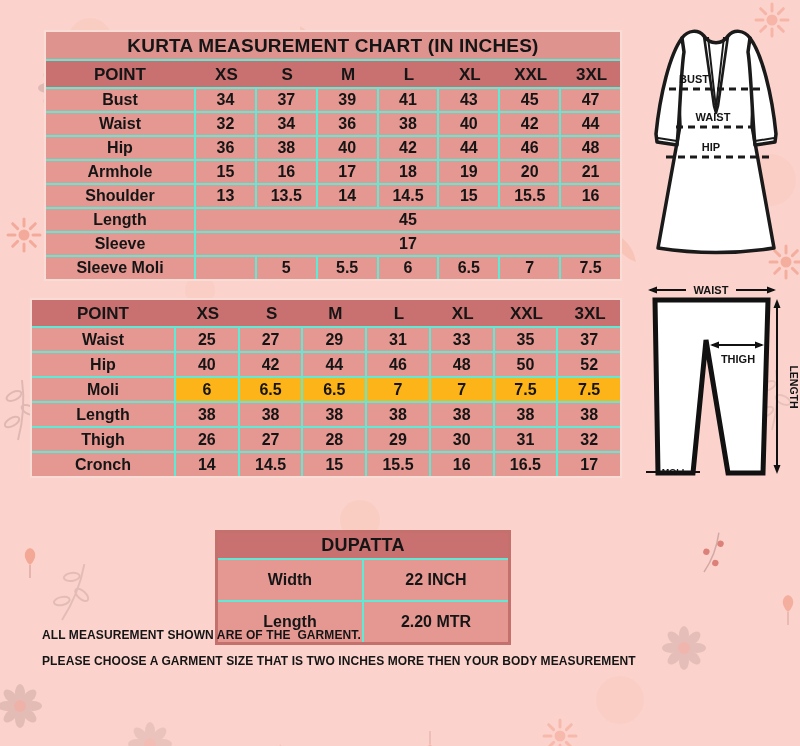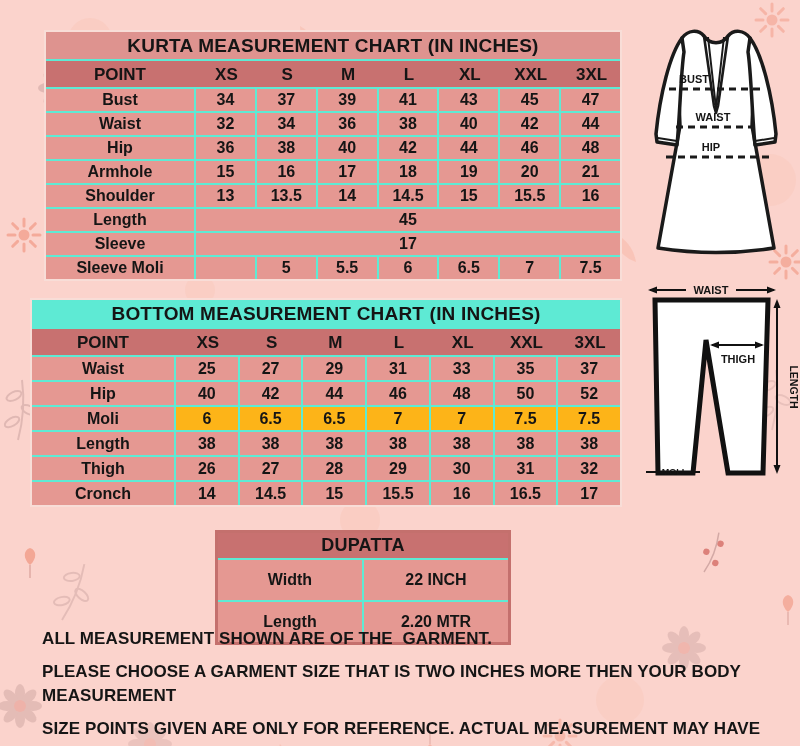"BOTTOM MEASUREMENT CHART (IN INCHES)" div.trow { html: <div> <div></div> <div></div> <div></div> <div></div> <div></div> <div></div> <div></div> <div></div> <span>BOTTOM MEASUREMENT CHART (IN INCHES)</span> </div> -> none }
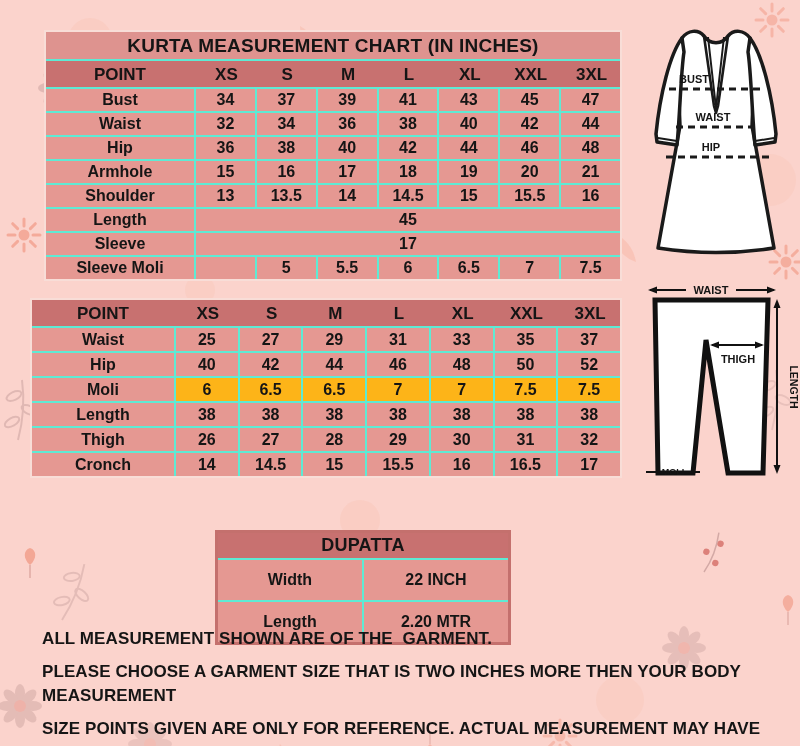"ALL MEASUREMENT SHOWN ARE OF" .notes p { font-size: 17px -> 12px }
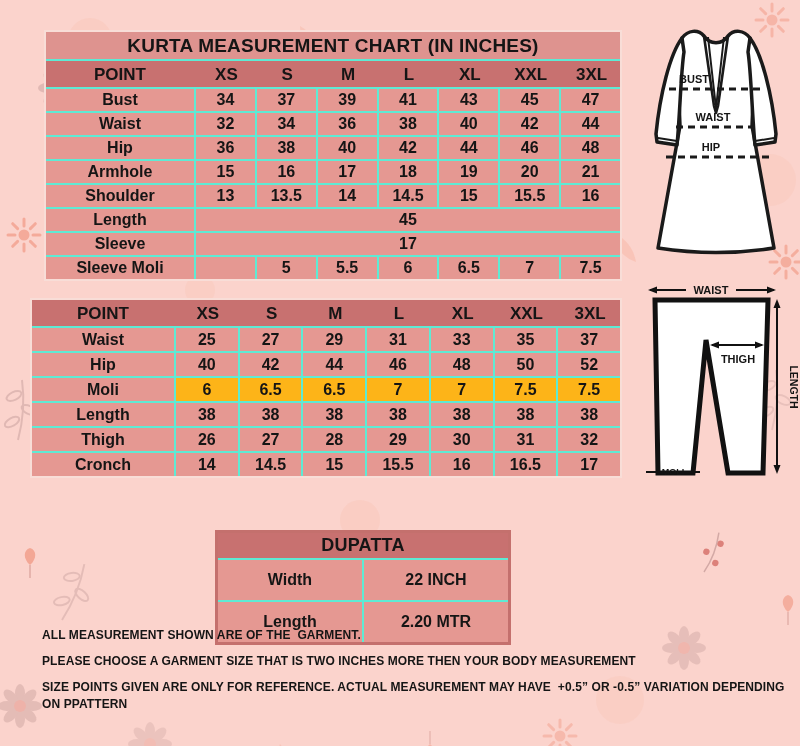"SIZE POINTS GIVEN ARE ONLY" p { html: <p>SIZE POINTS GIVEN ARE ONLY FOR REFERENCE. ACTUAL MEASUREMENT MAY HAVE +0.5” OR -0.5” VARIATION DEPENDING ON PPATTERN</p> -> none }
